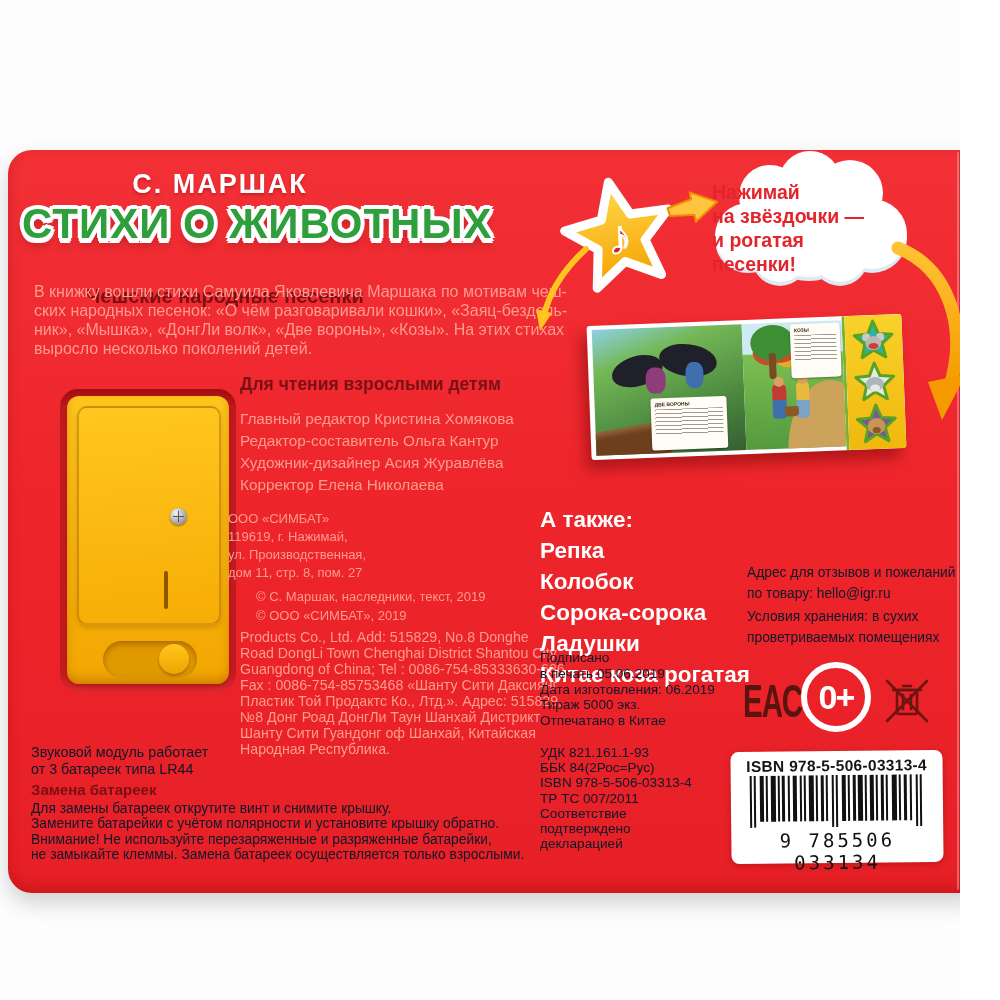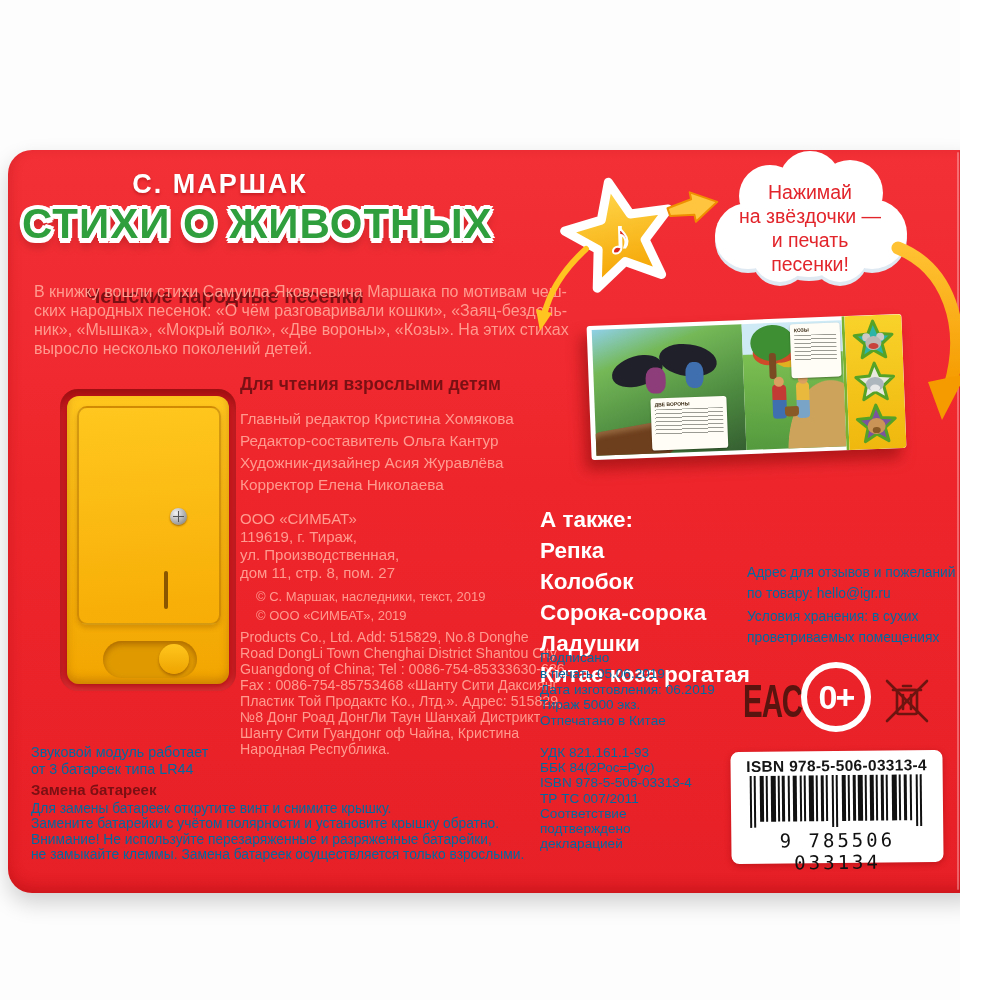"Нажимай" .cloud-text { font-weight: 400 -> 700; text-align: center -> left }
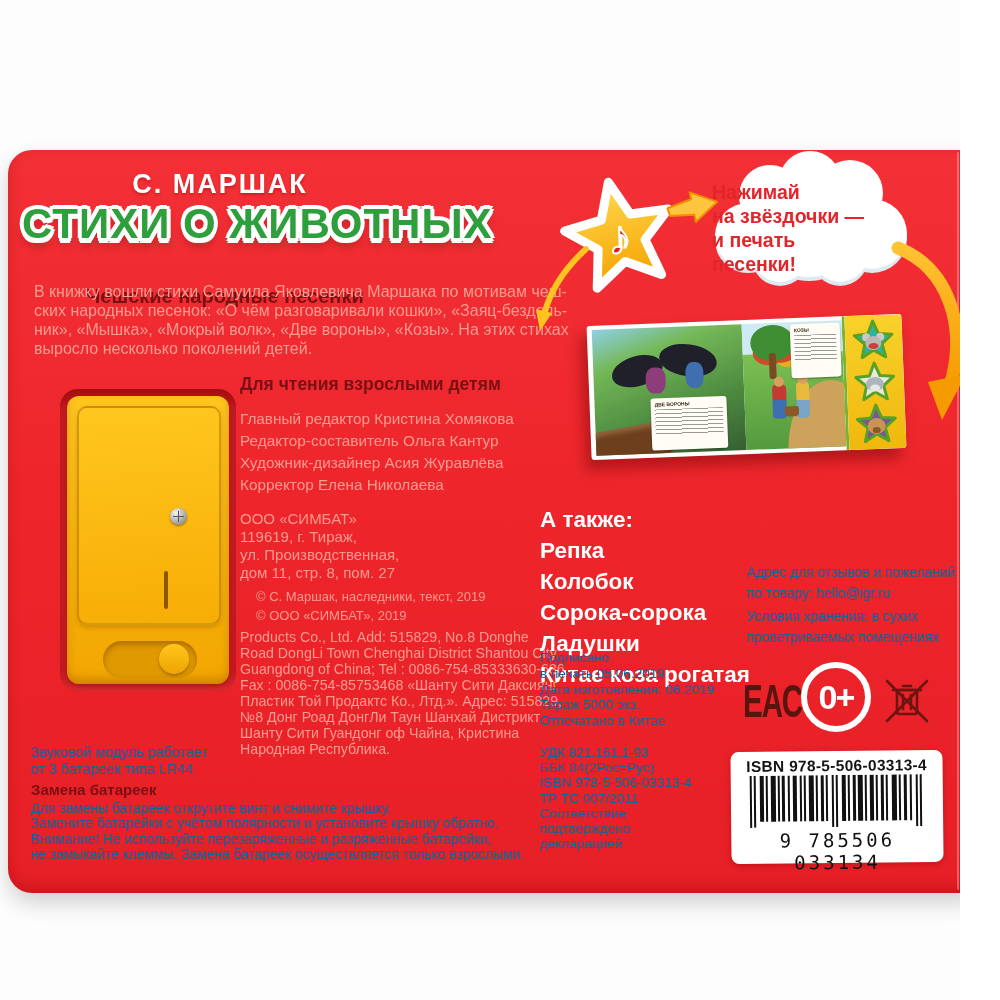"и печать" div { text: печать -> рогатая }
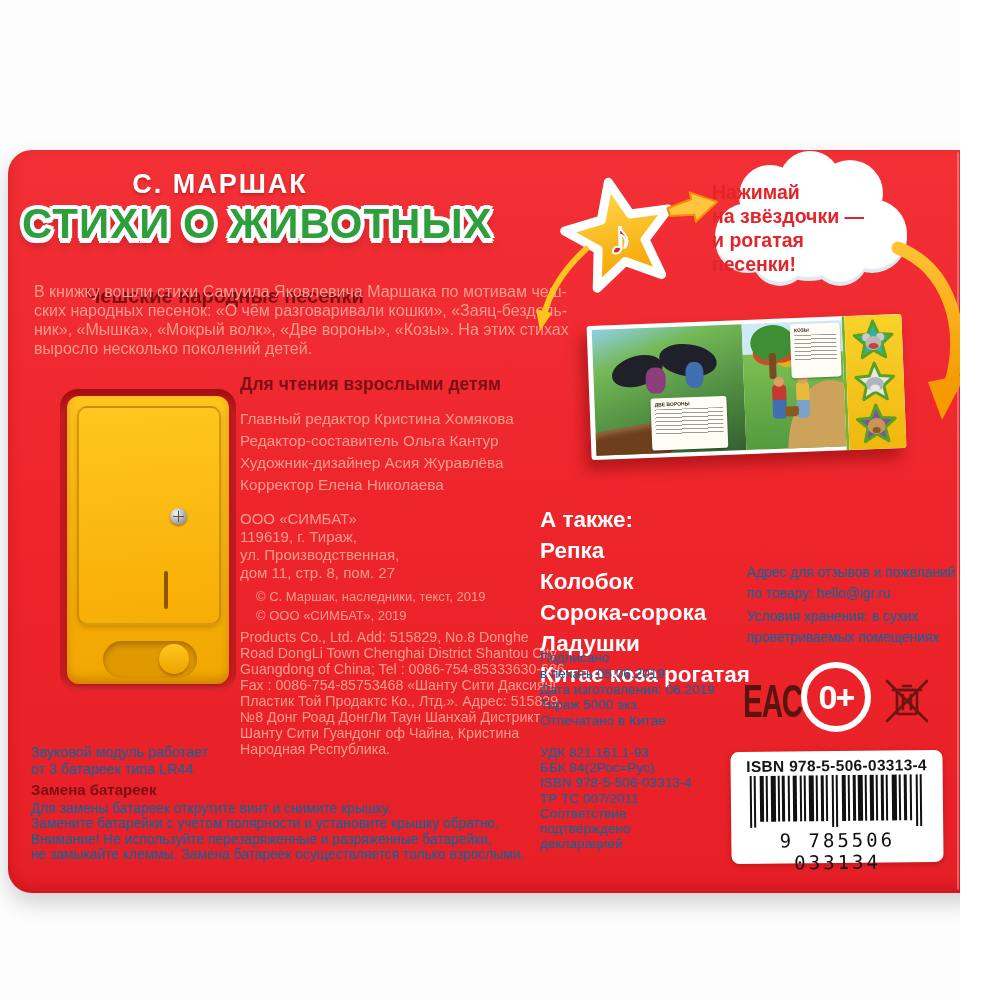"ник», «Мышка», «Мокрый волк», «Две" div { text: Мокрый -> ДонгЛи }
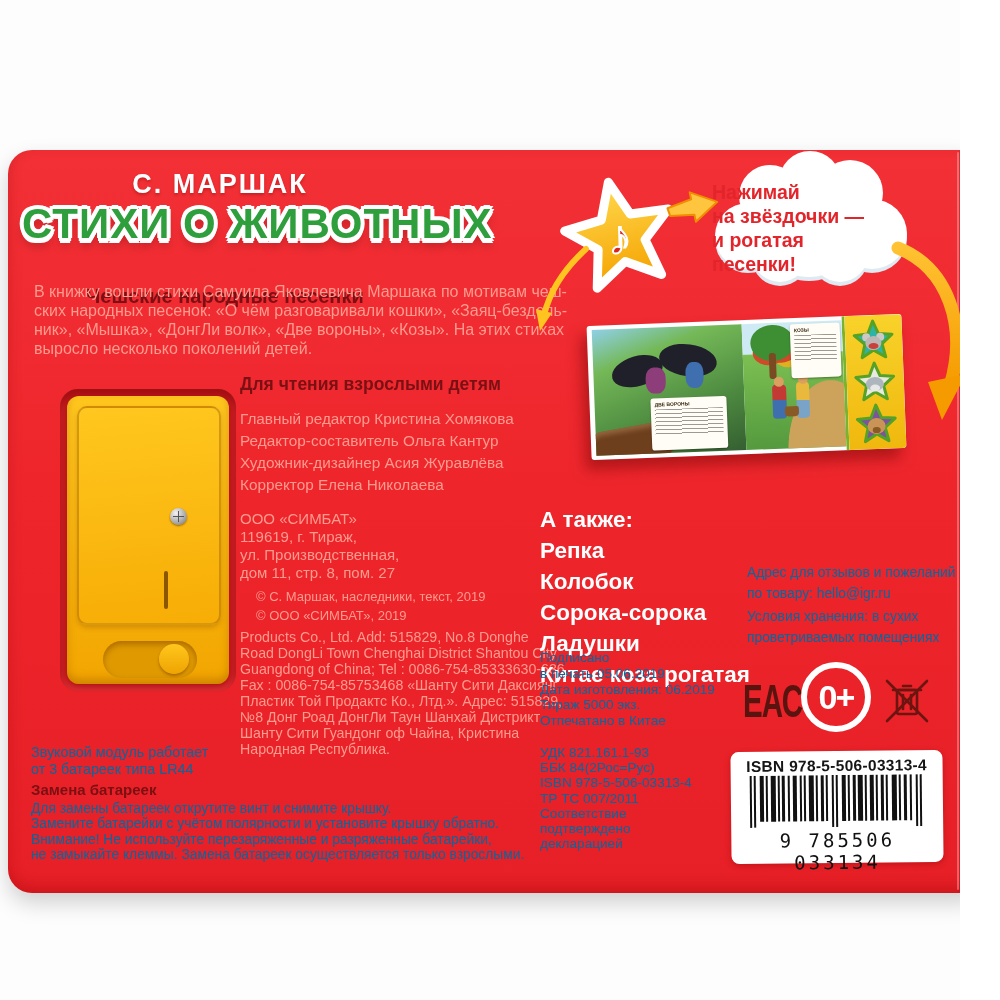"ООО «СИМБАТ»" .publisher { font-size: 15px -> 13px; left: 240px -> 228px }
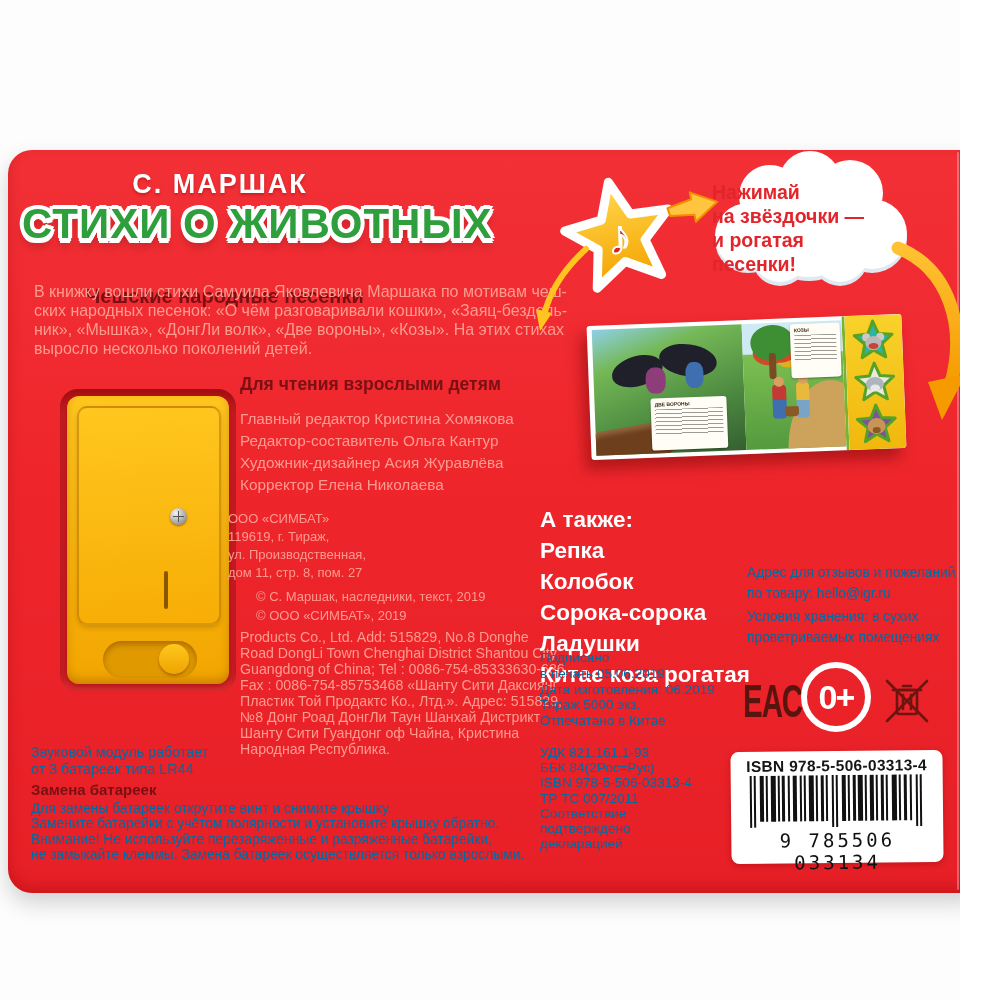"119619, г. Тираж," div { text: Тираж -> Нажимай }
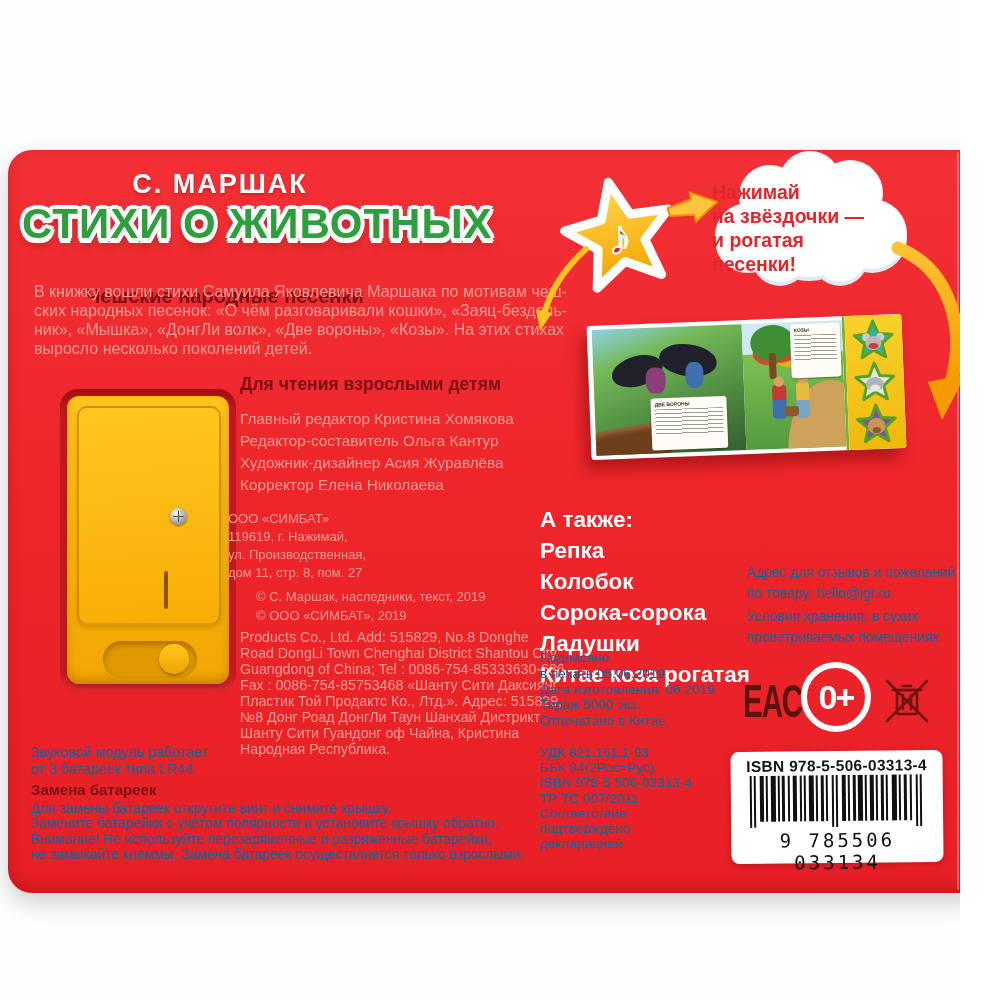"Адрес для отзывов и пожеланий" .dark { color: #0369a1 -> #0f172a }
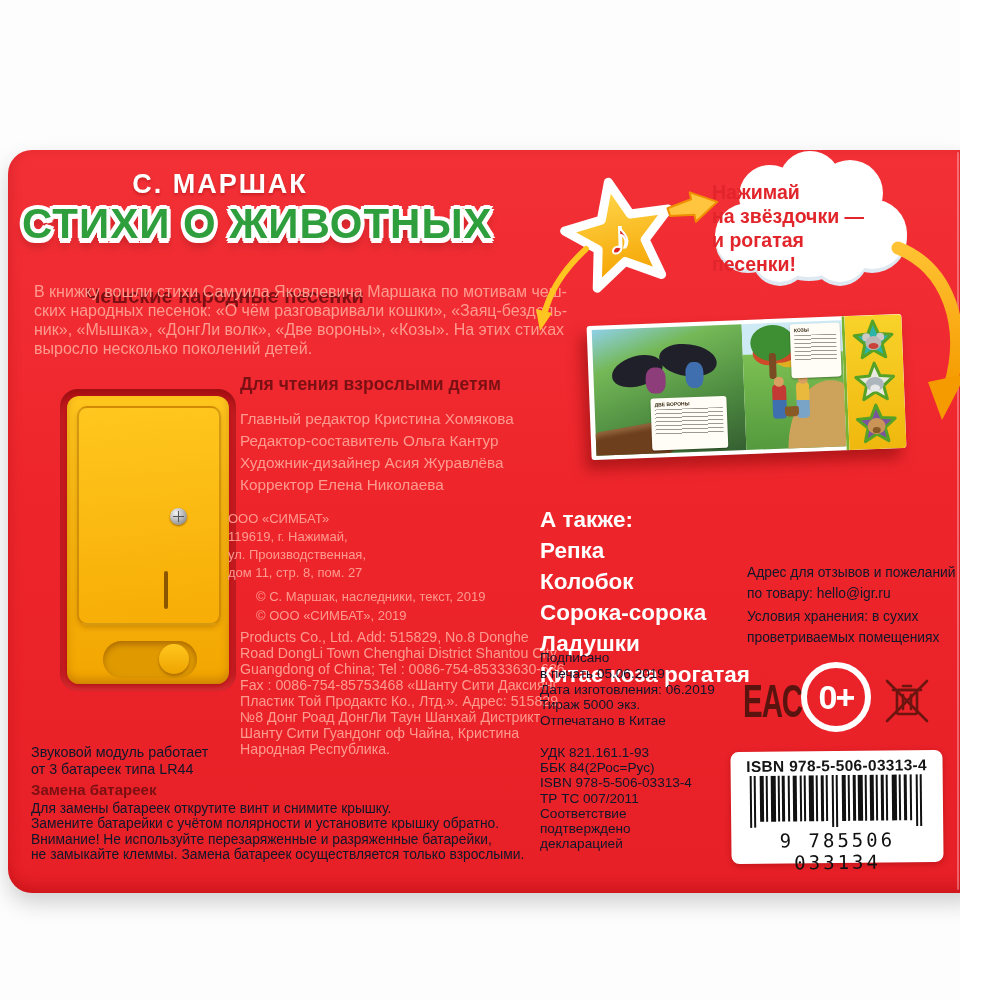"Шанту Сити Гуандонг оф Чайна," div { text: Чайна, Кристина -> Шанхай, Китайская }
